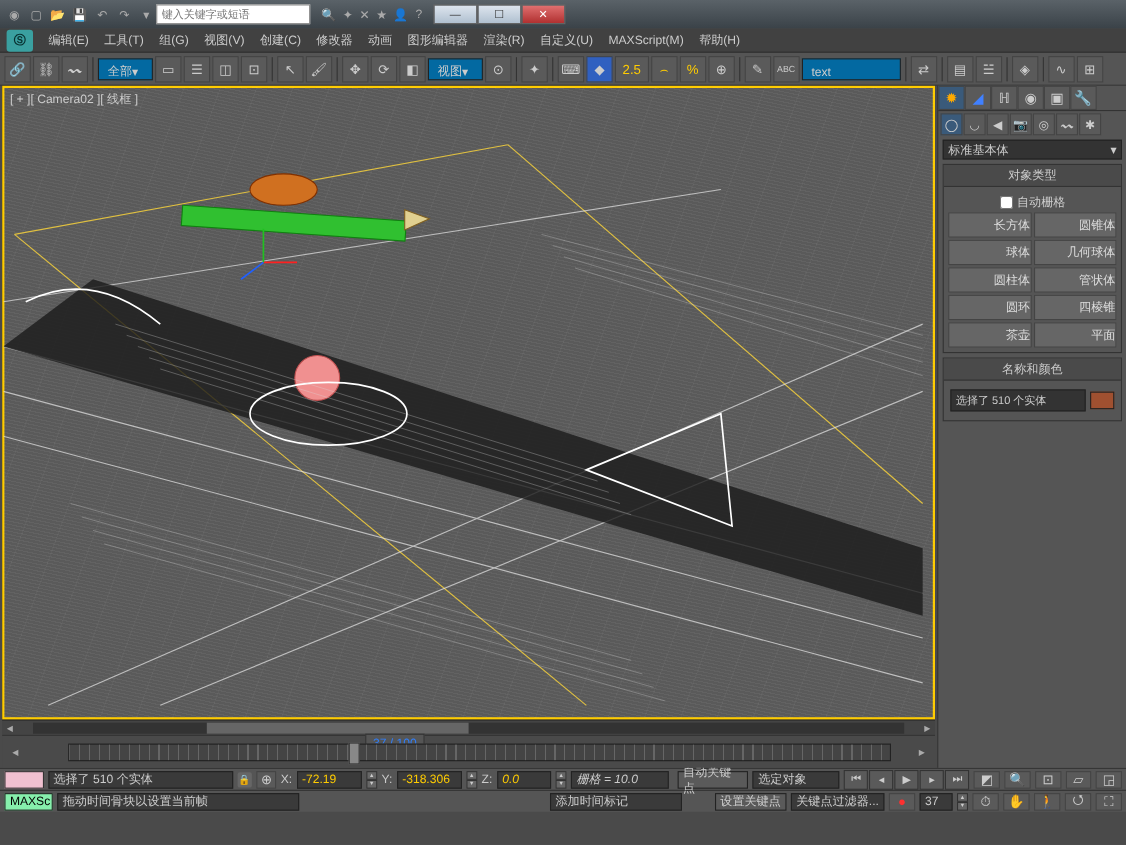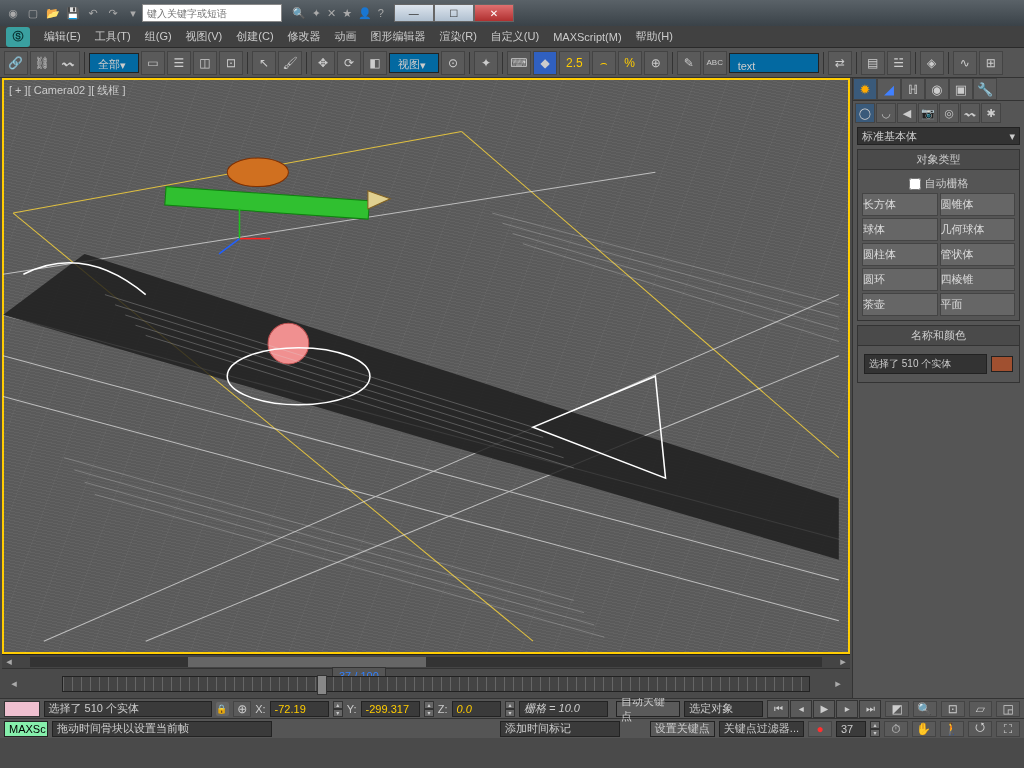"长方体" .prim-btn { text-align: left -> right }
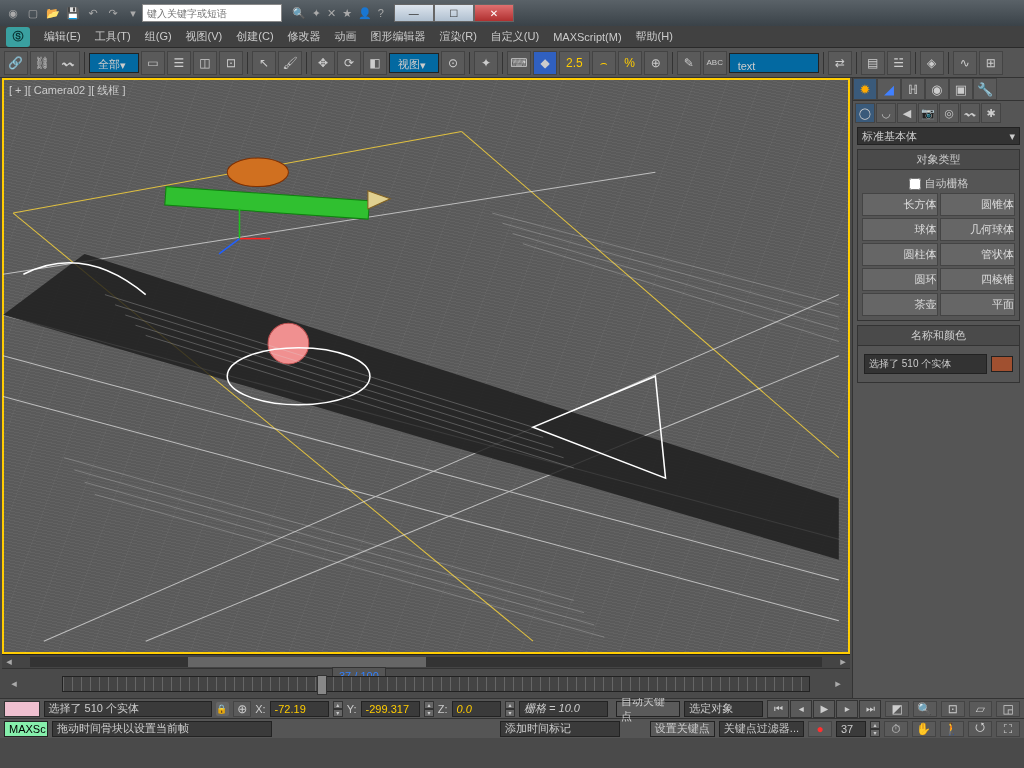"-299.317" div.field { text: -299.317 -> -318.306 }
